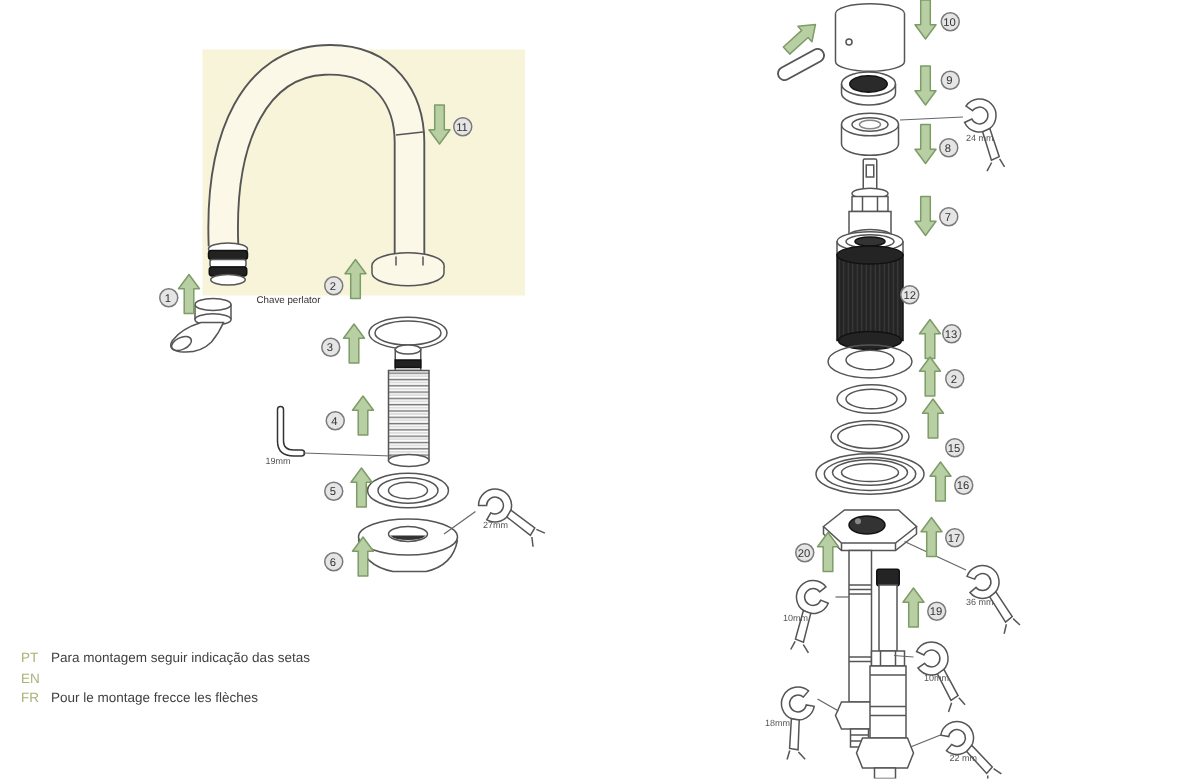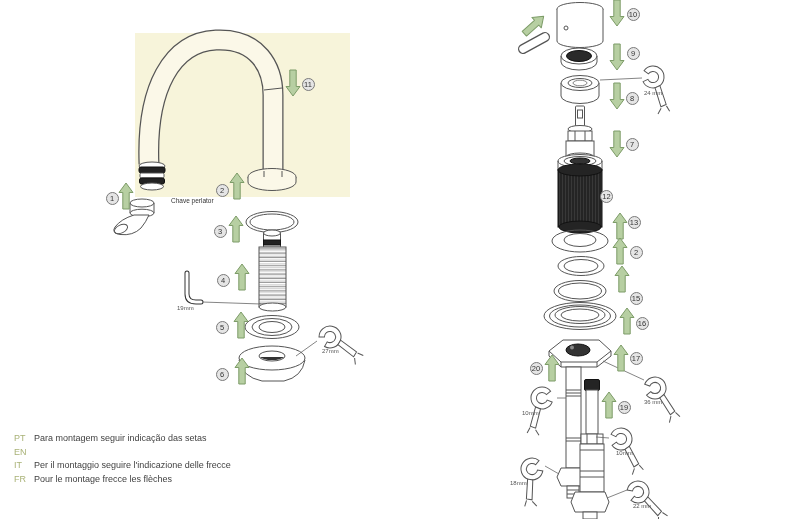"IT" div.instr-row { html: <div> <span>IT</span> <span>Per il montaggio seguire l'indicazione delle frecce</span> </div> -> none }
